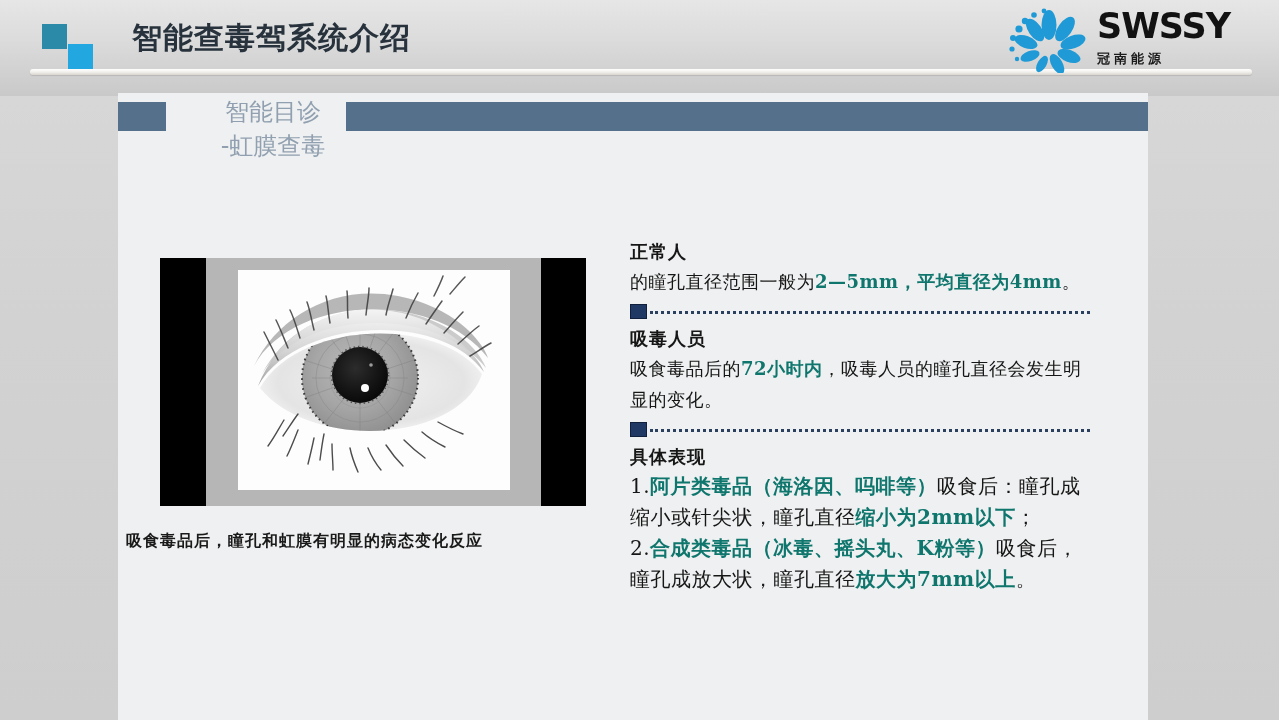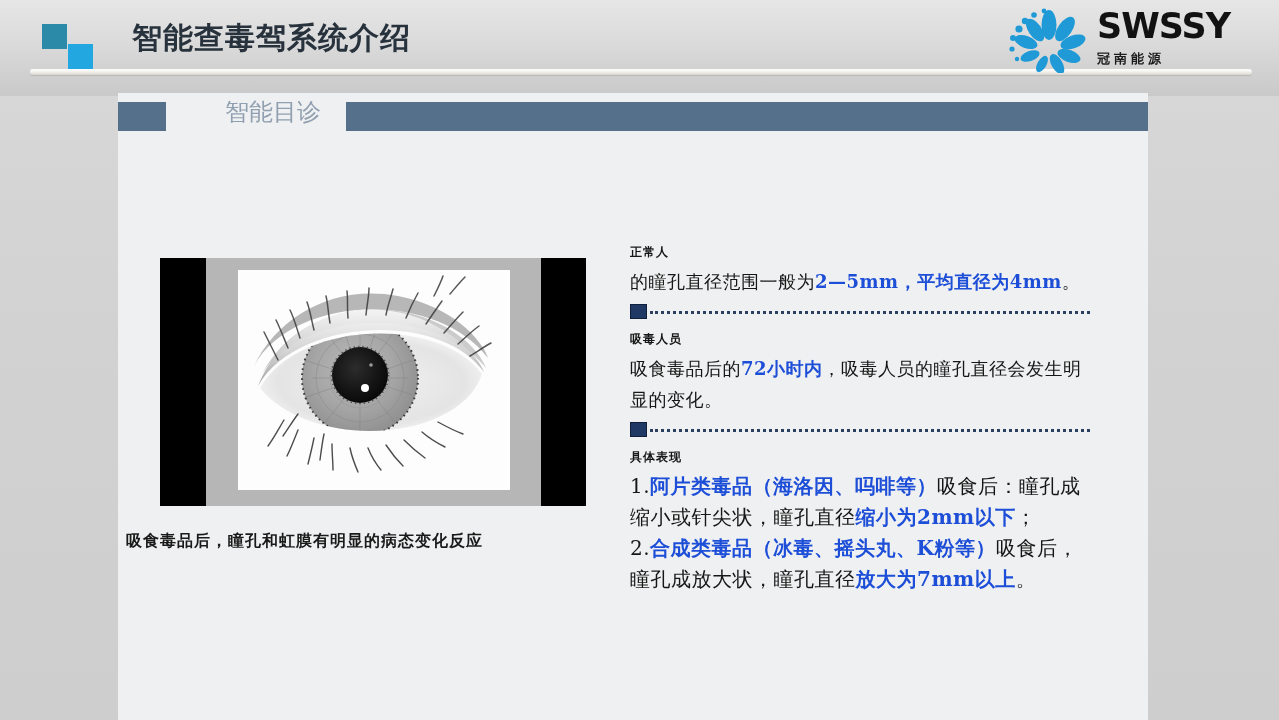"-虹膜查毒" span.l2 { html: none -> <span>-虹膜查毒</span> }
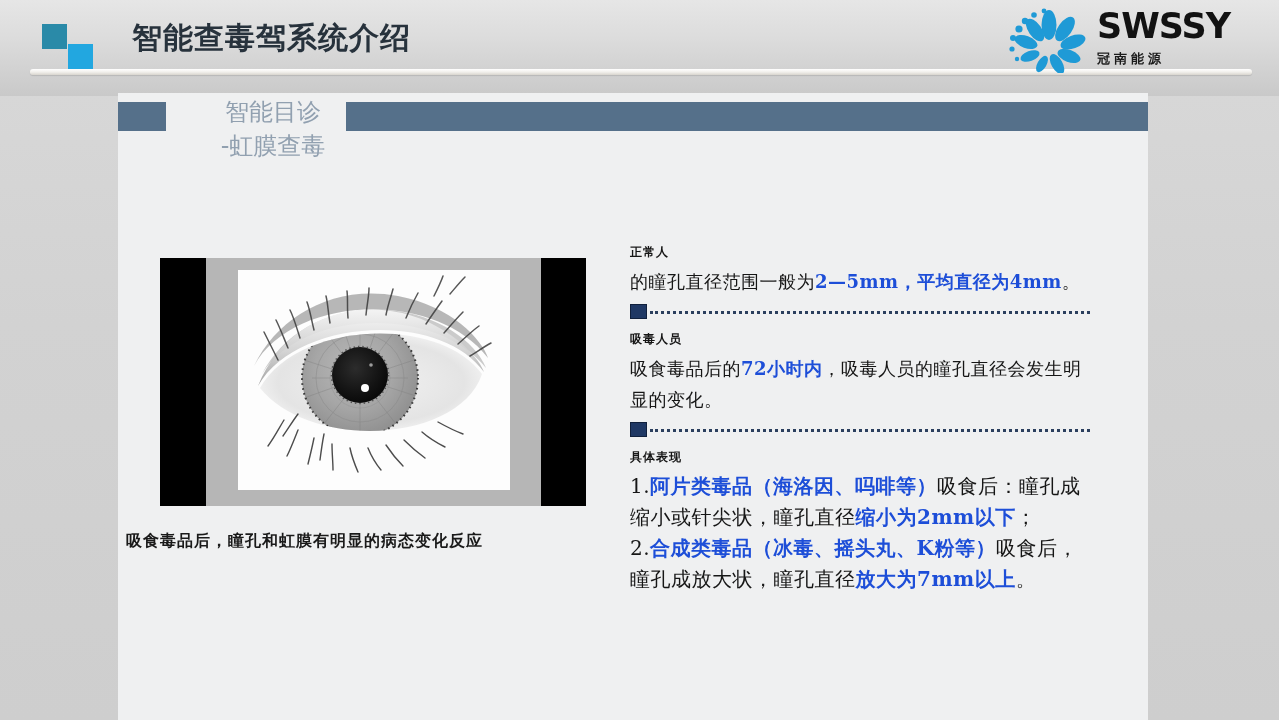"正常人" .sec-head { font-size: 12px -> 18px }
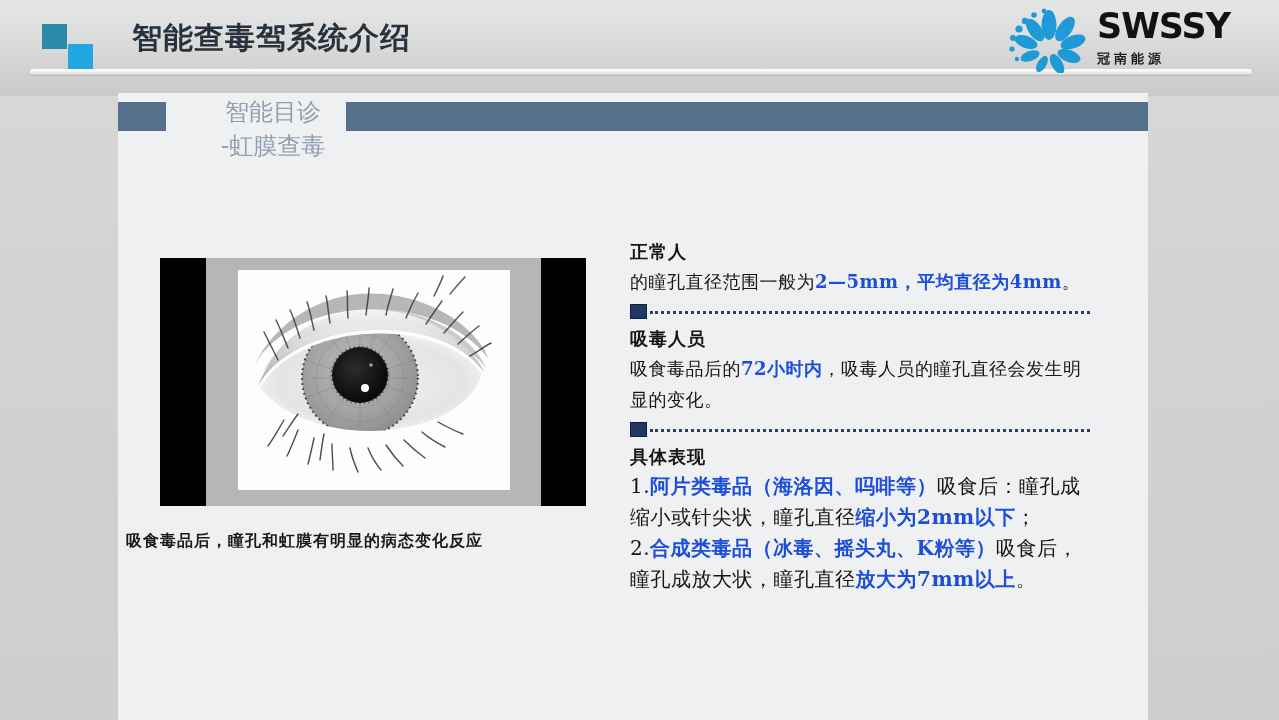"2—5mm" .hl { color: #1d4ed8 -> #0f766e }
